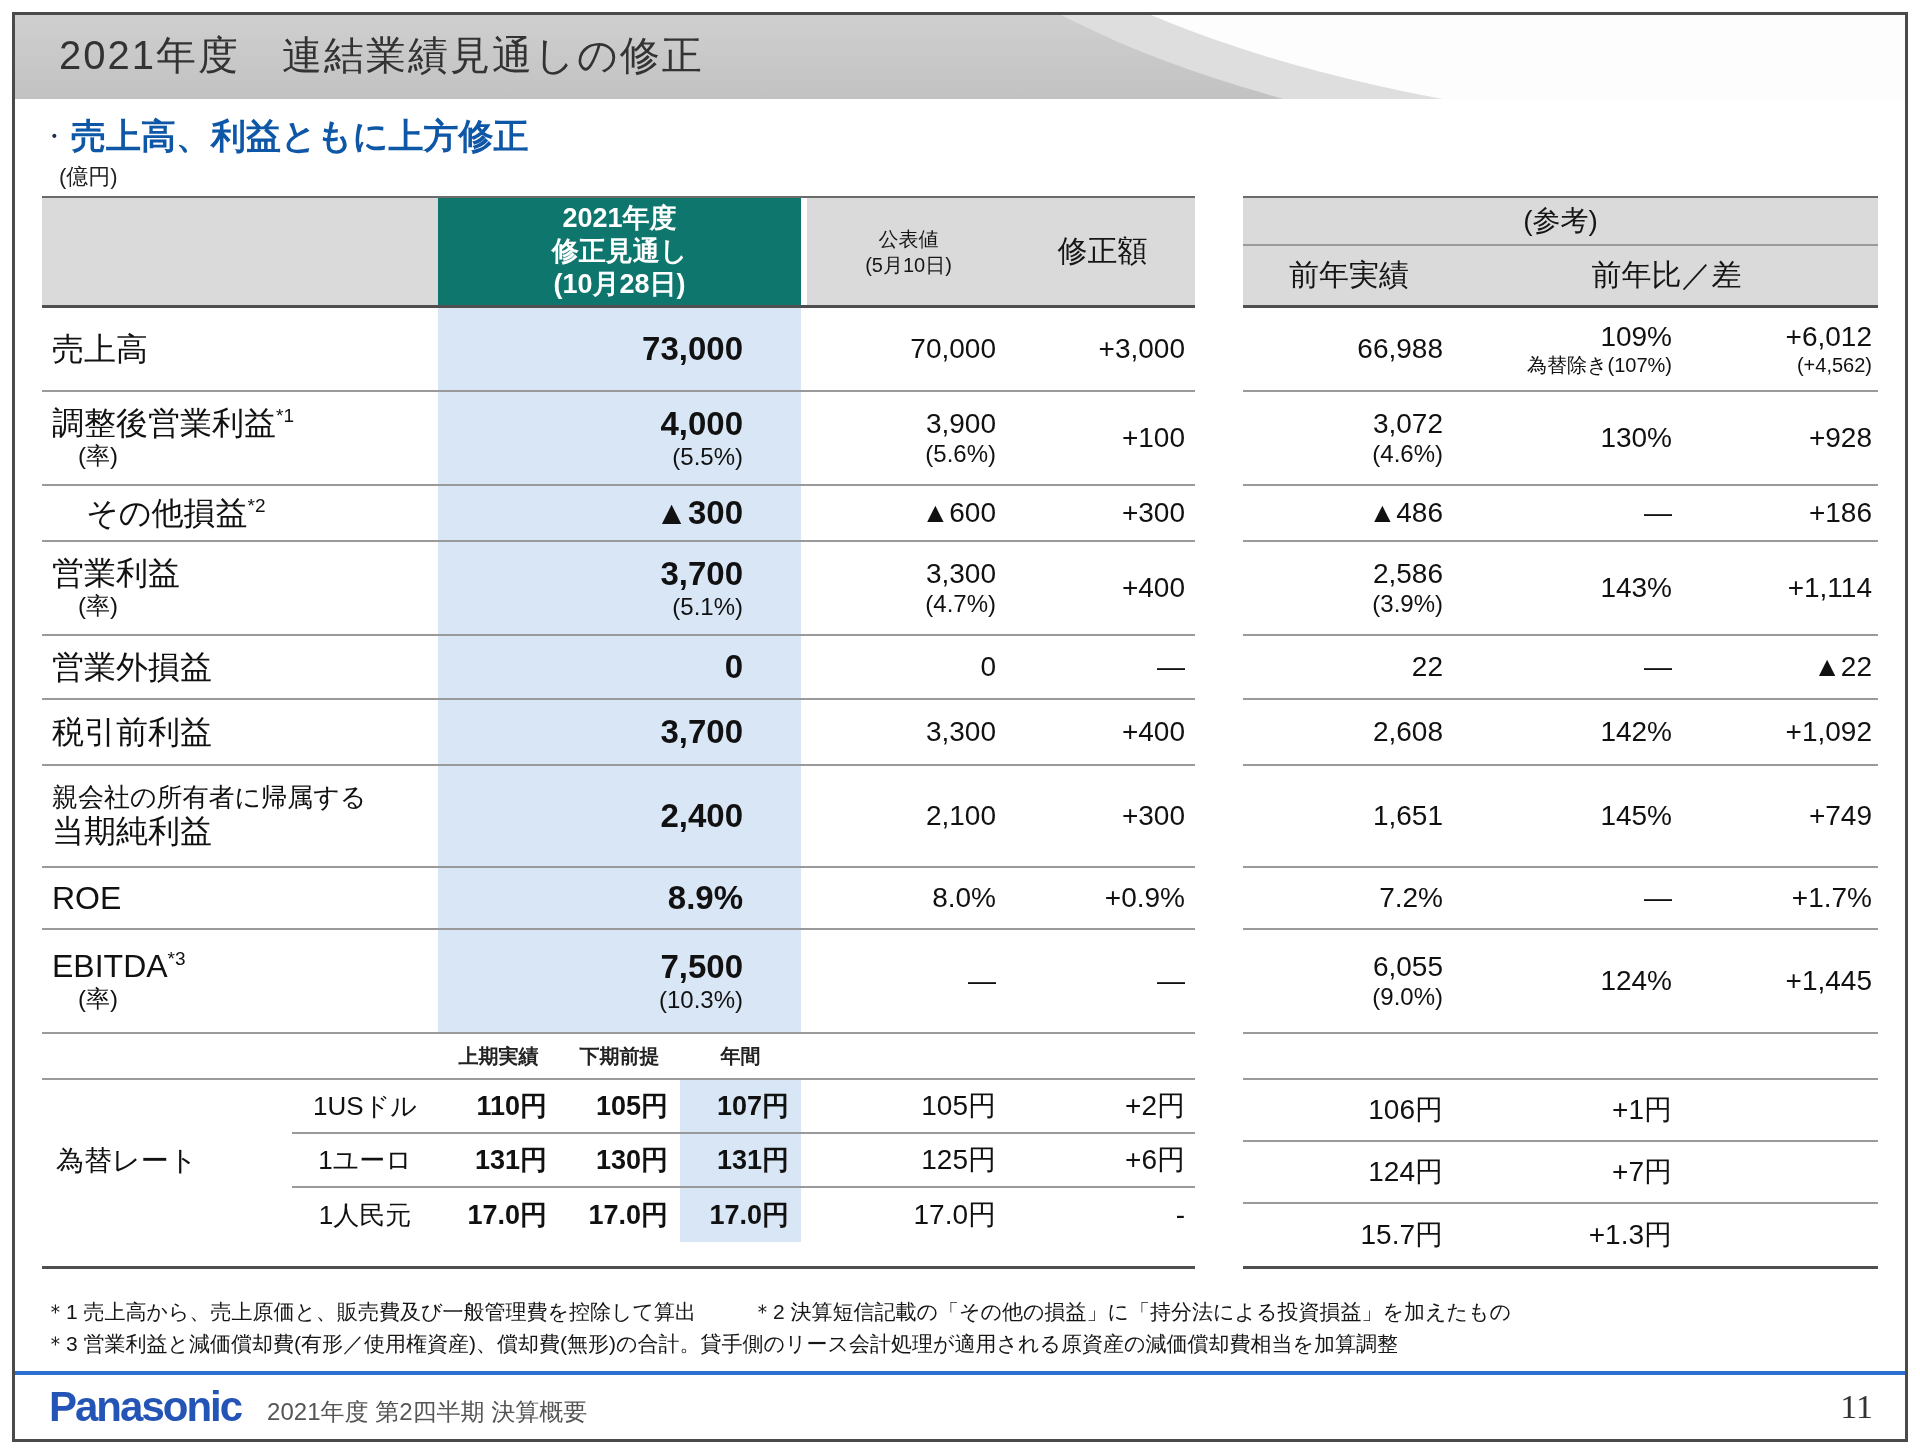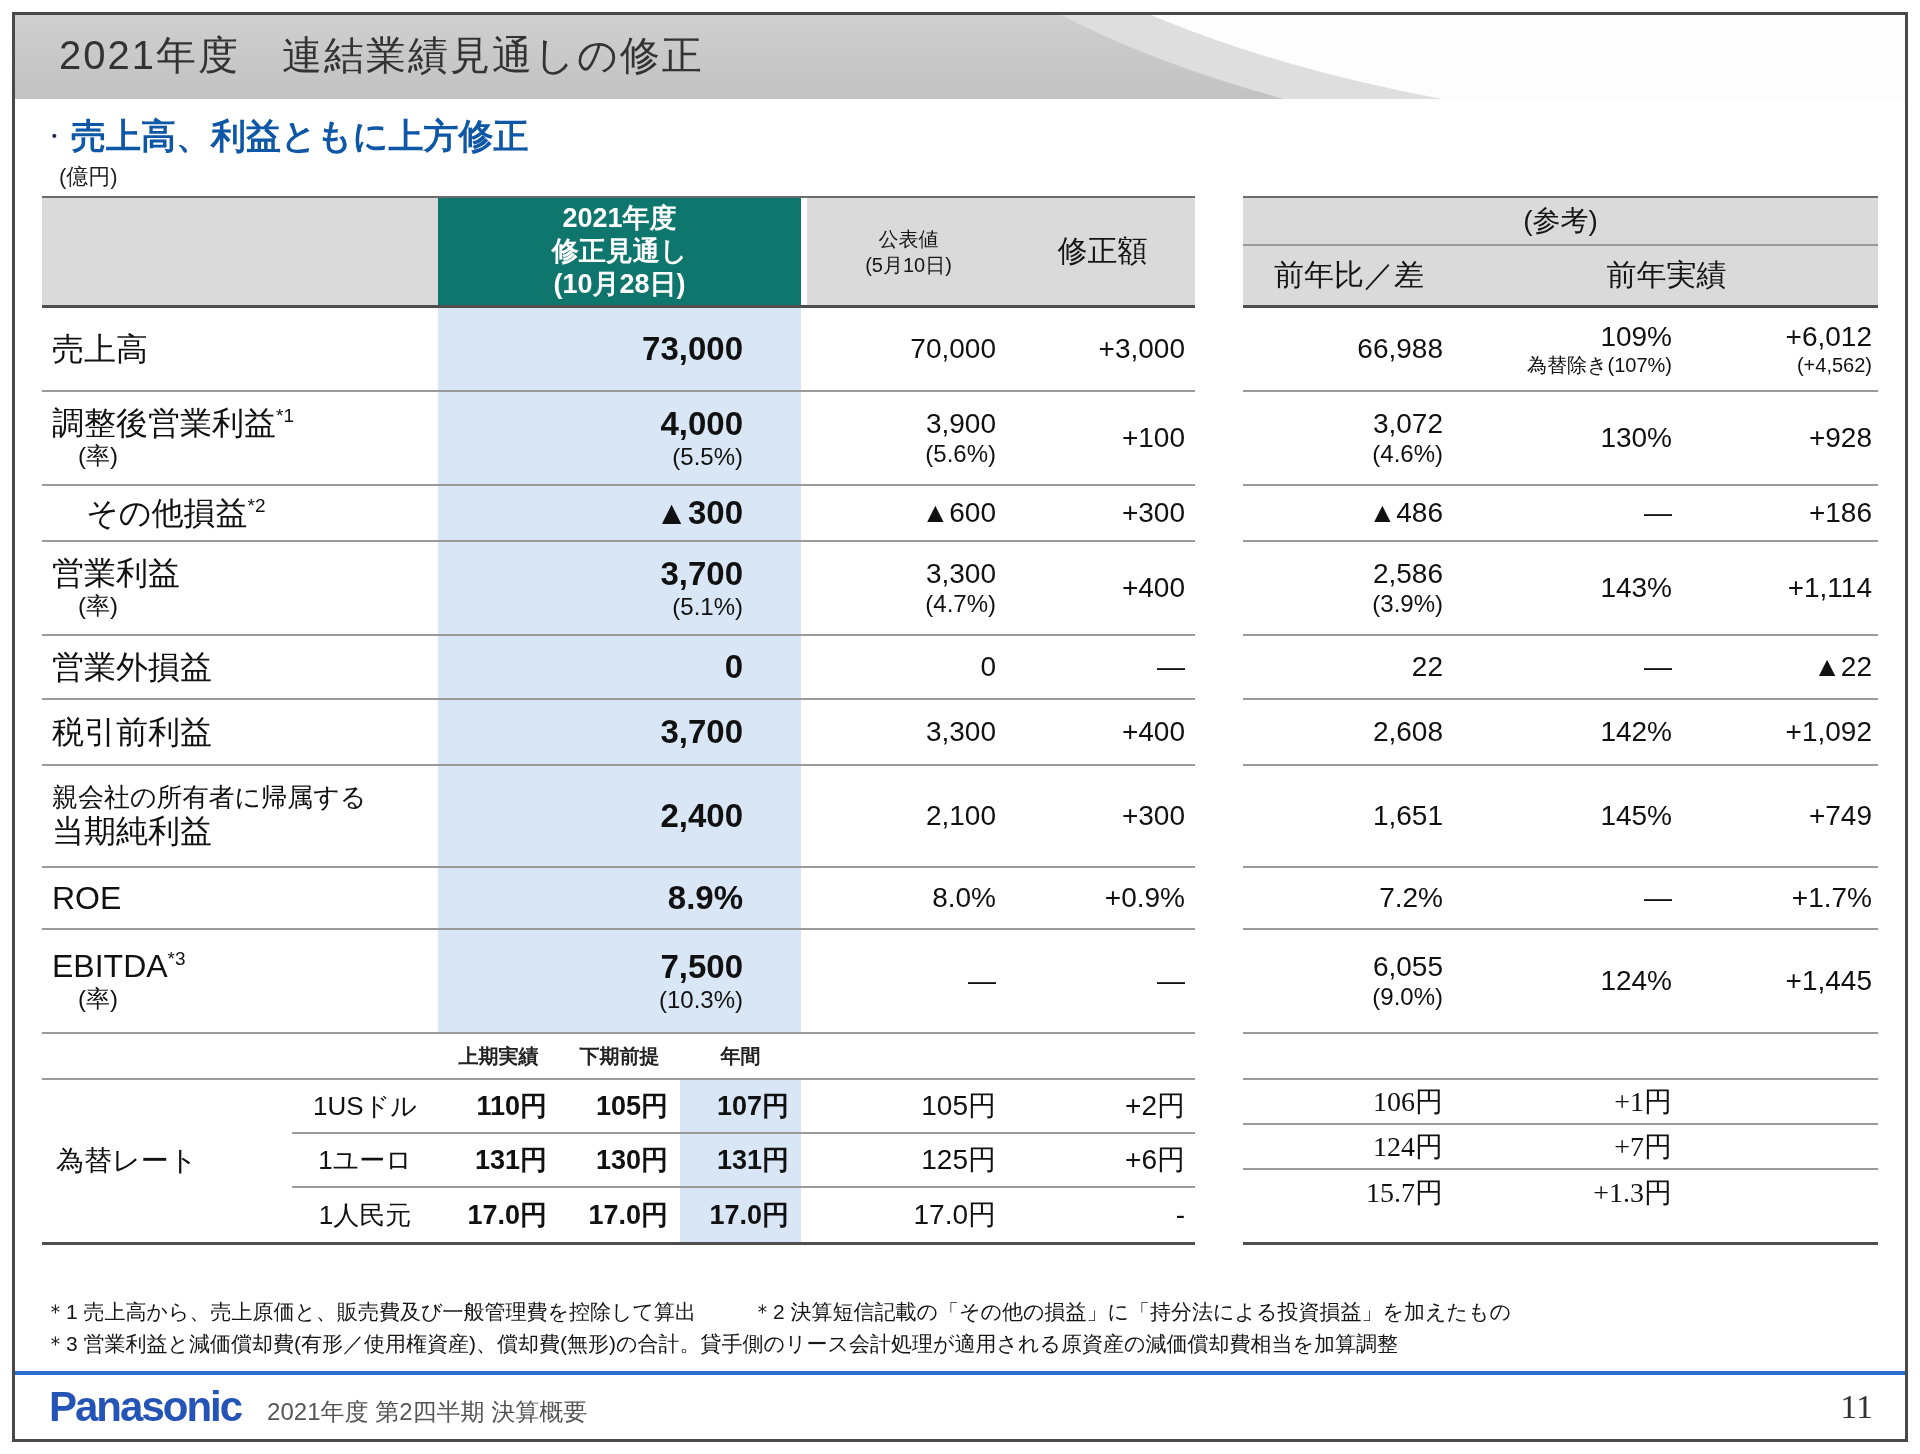"前年比／差" div.hcell { order: before "前年実績" -> after "前年実績" }
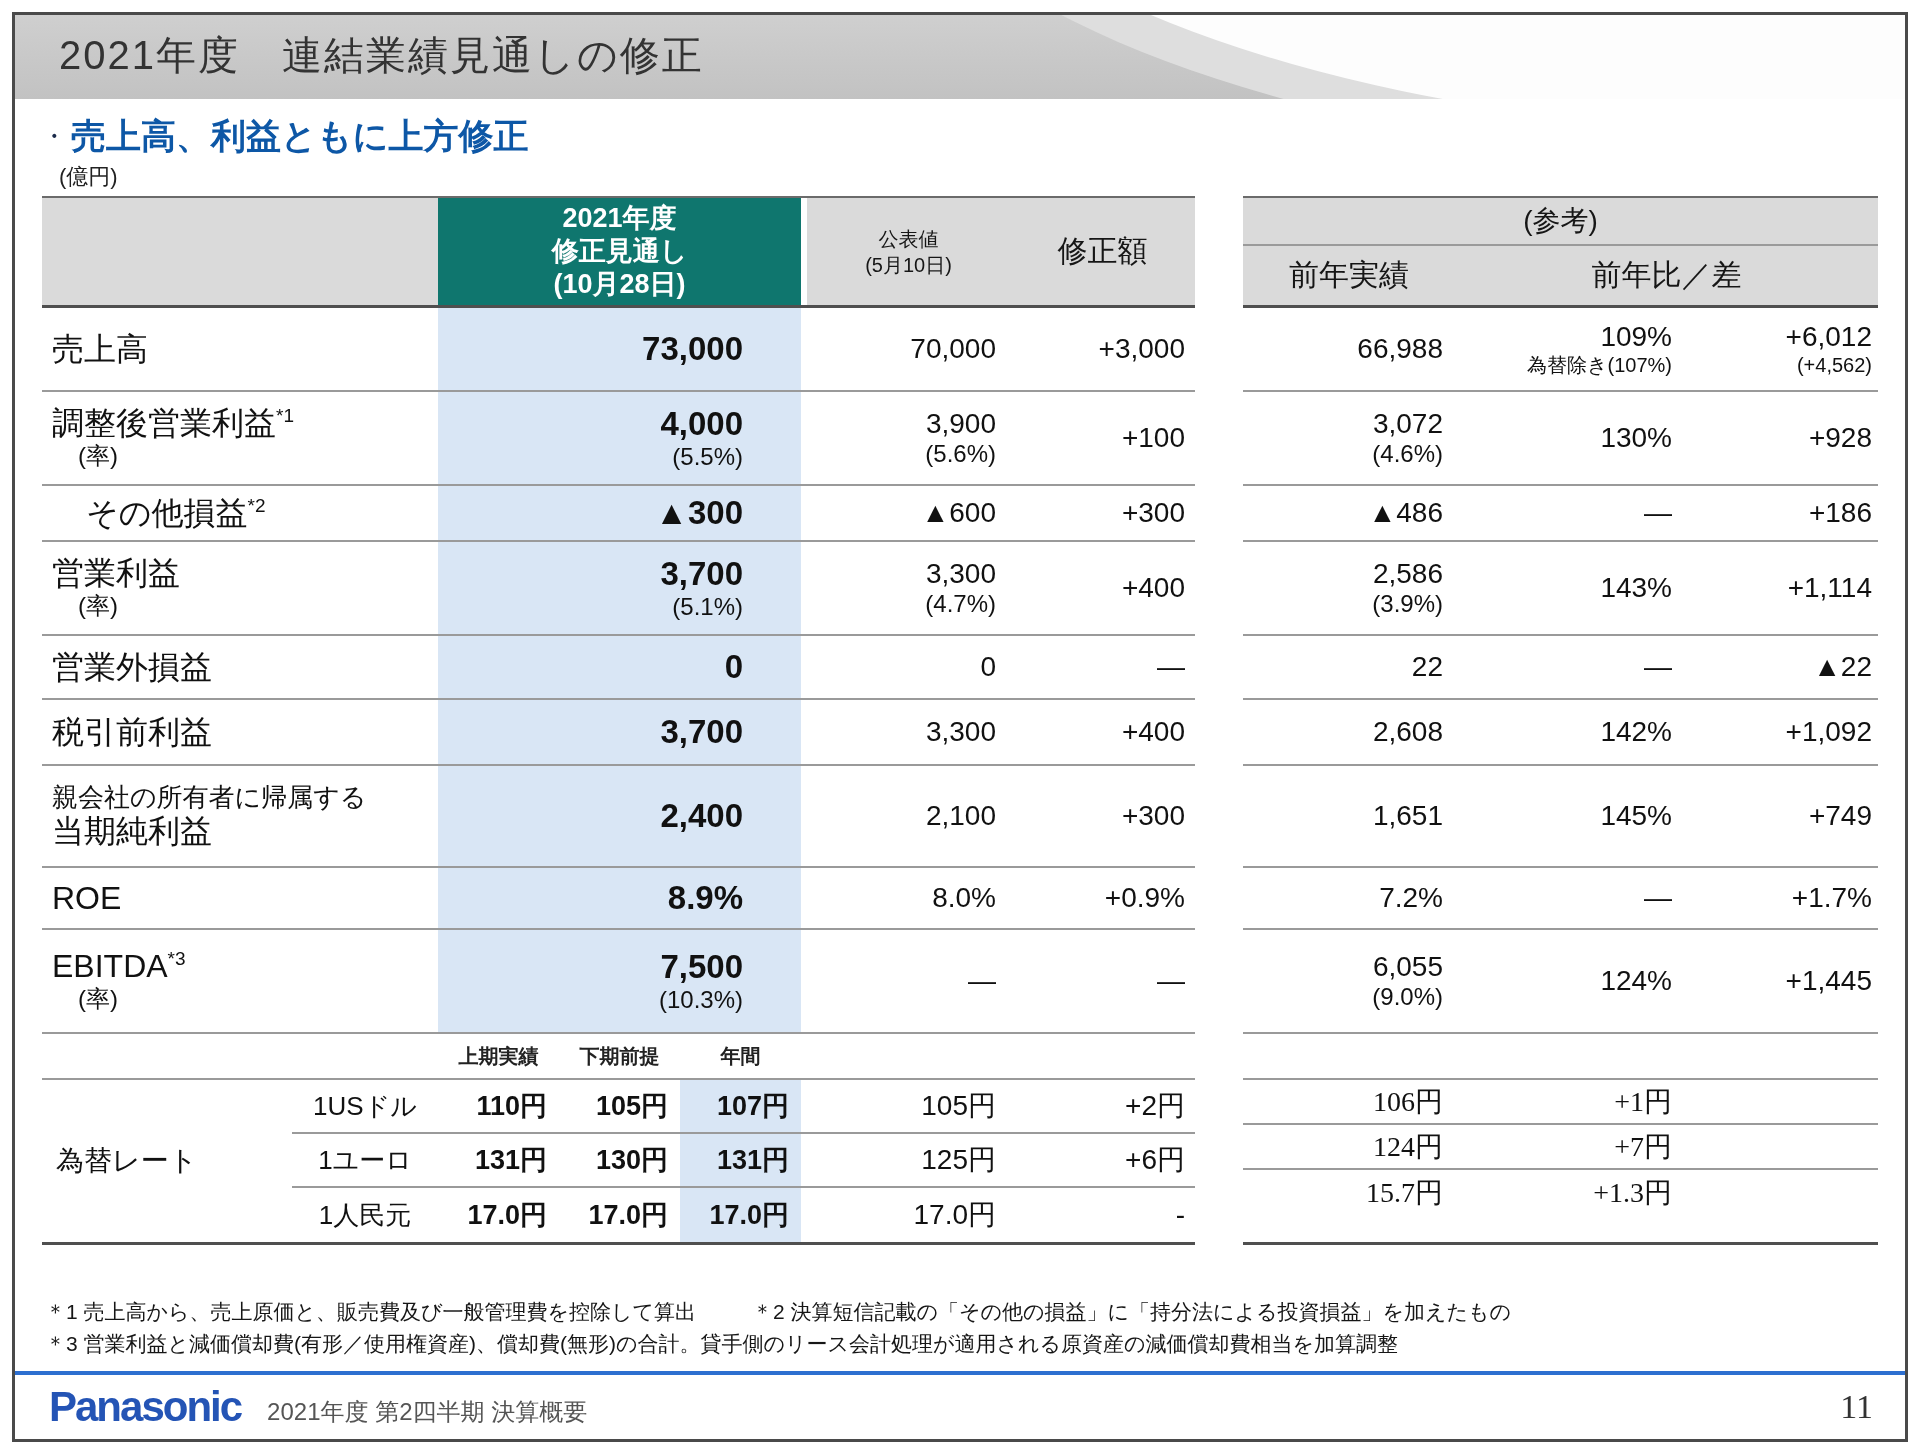"106円" .rfxrow { font-family: Liberation Serif, serif -> none; height: 45px -> 62px }
